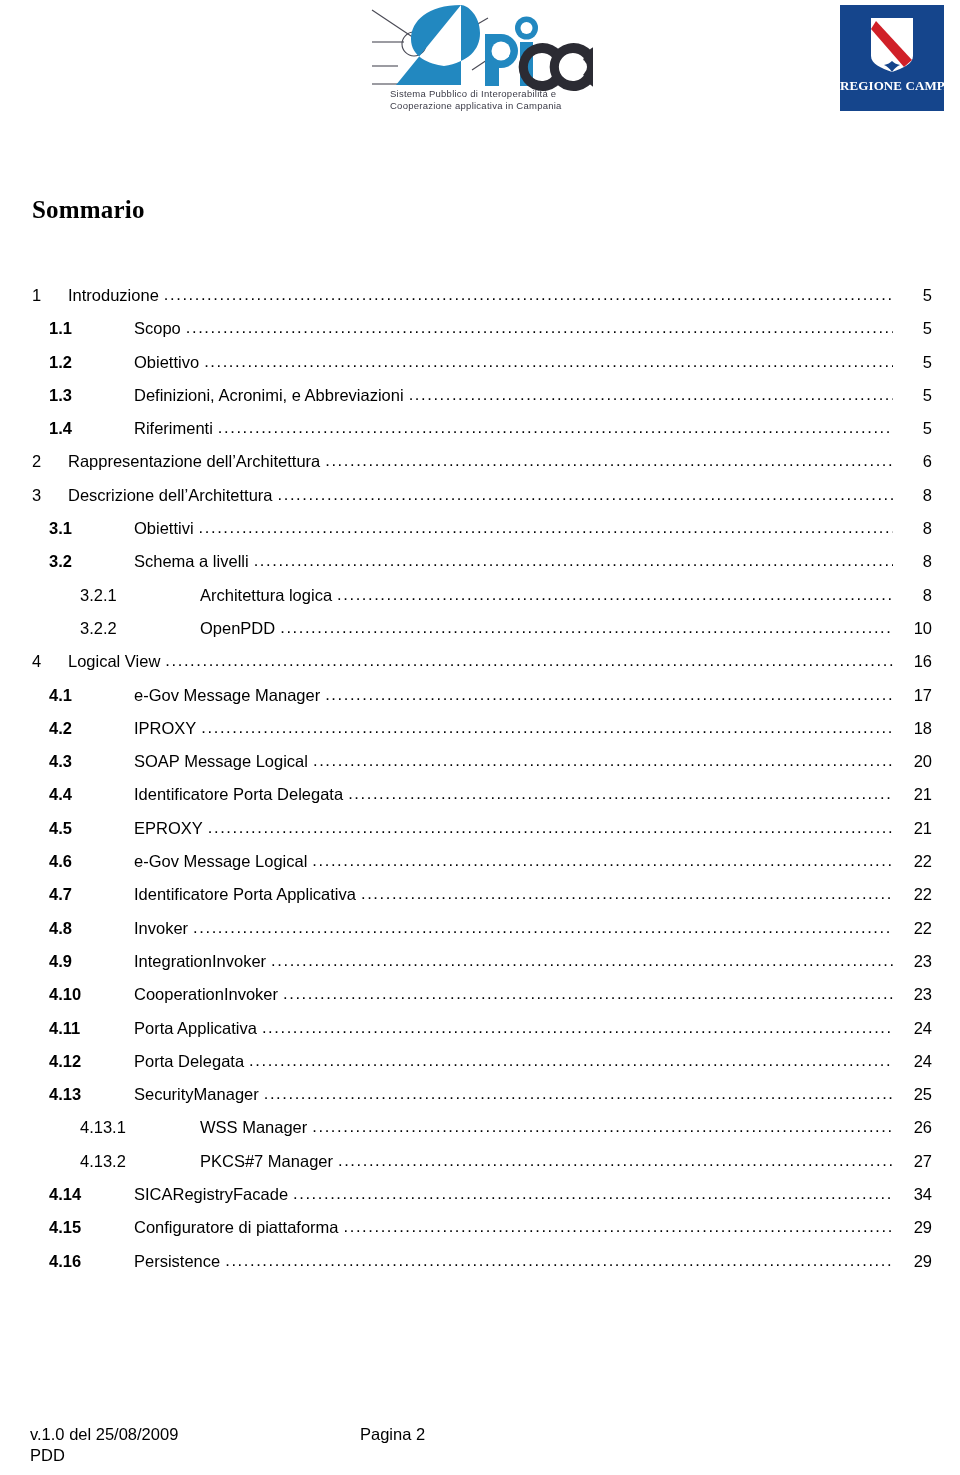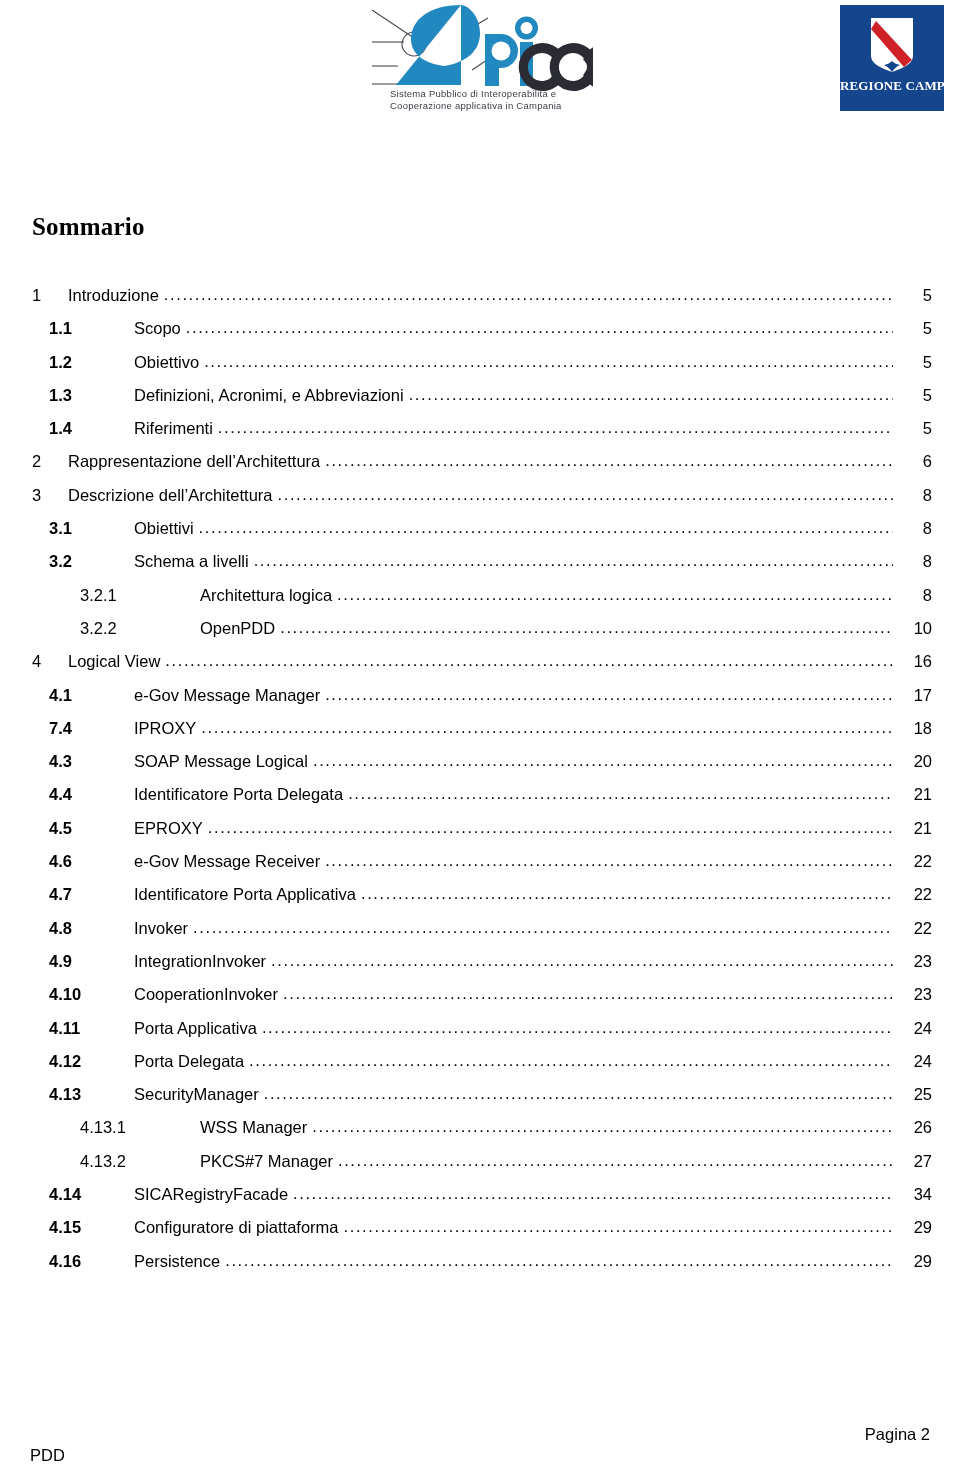"Sommario" .page-title { margin-top: 17px -> none }
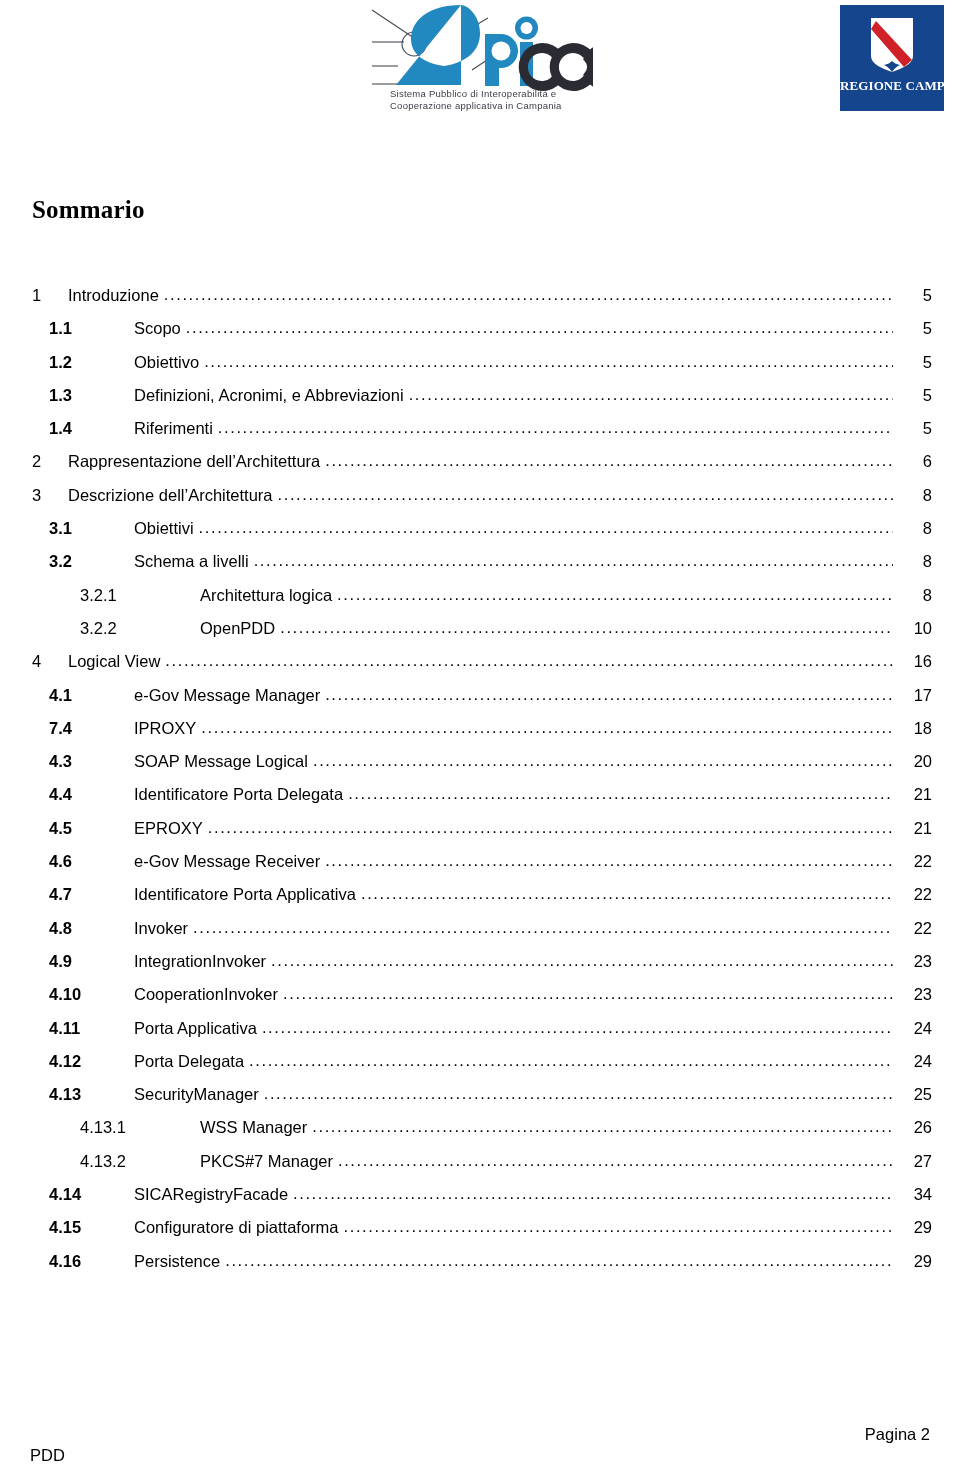"7.4" span.toc-num { text: 7.4 -> 4.2 }
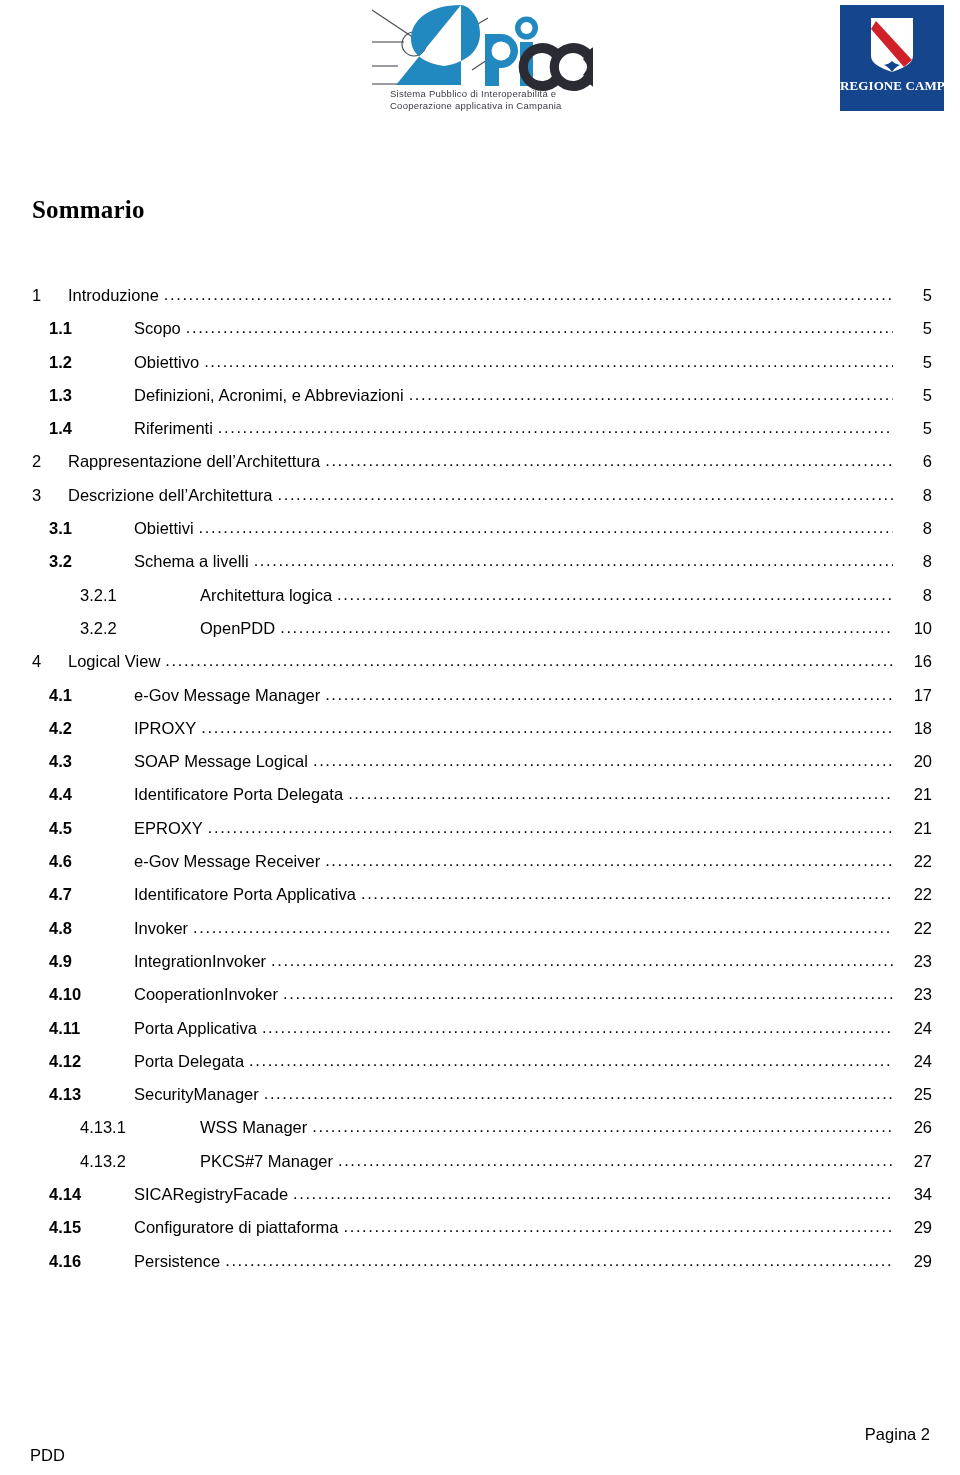"e-Gov Message Receiver" span.toc-label { text: Receiver -> Logical }
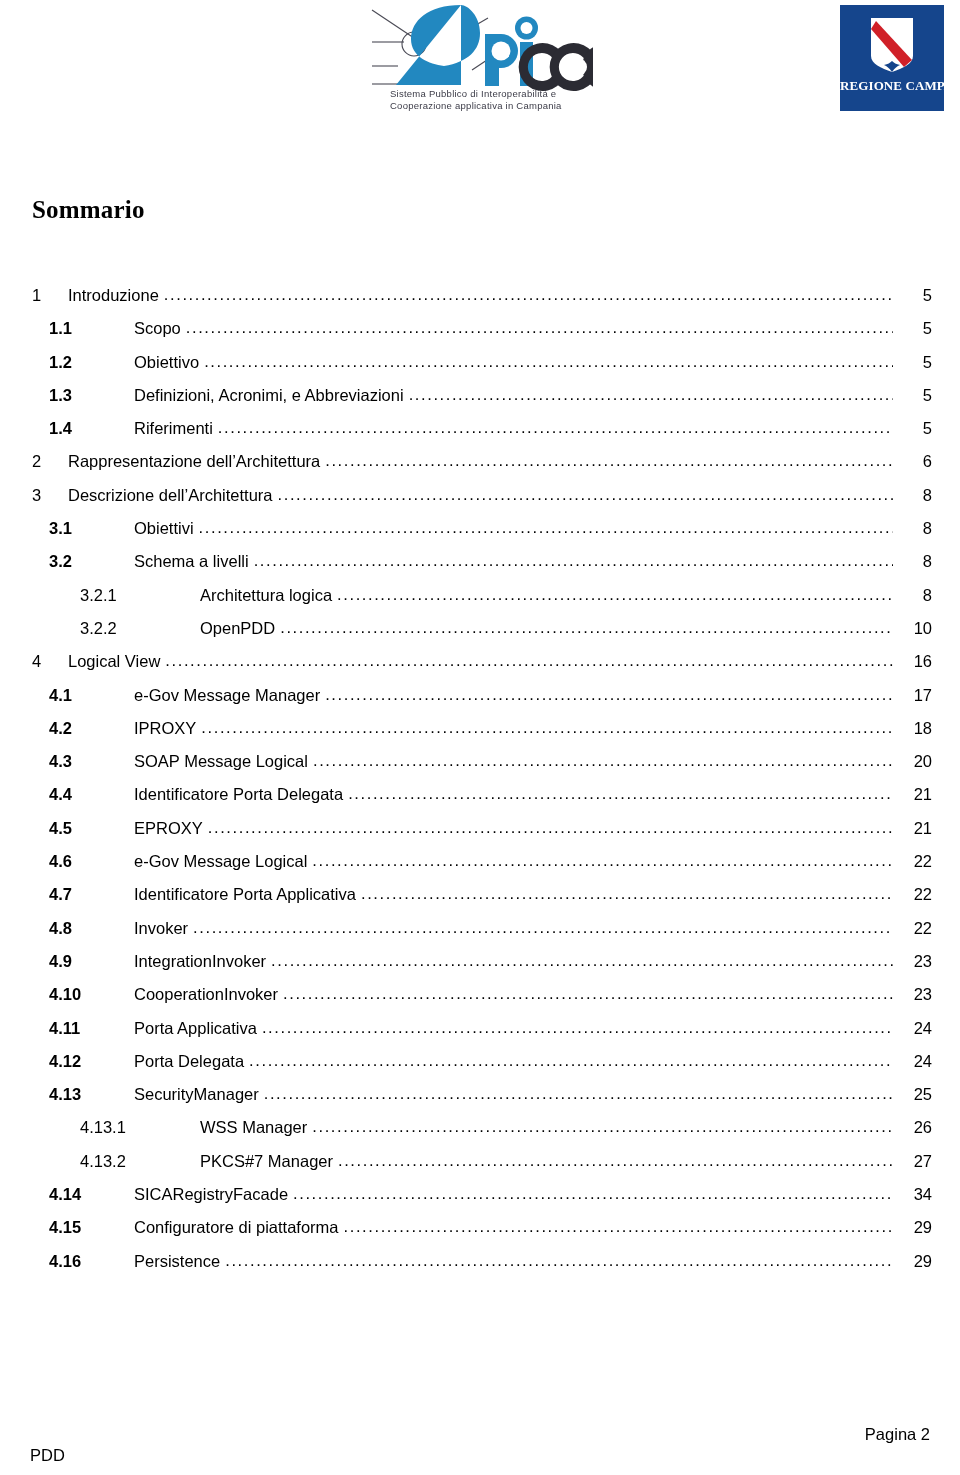"v.1.0 del 25/08/2009" span.footer-center { html: none -> <span>v.1.0 del 25/08/2009</span> }
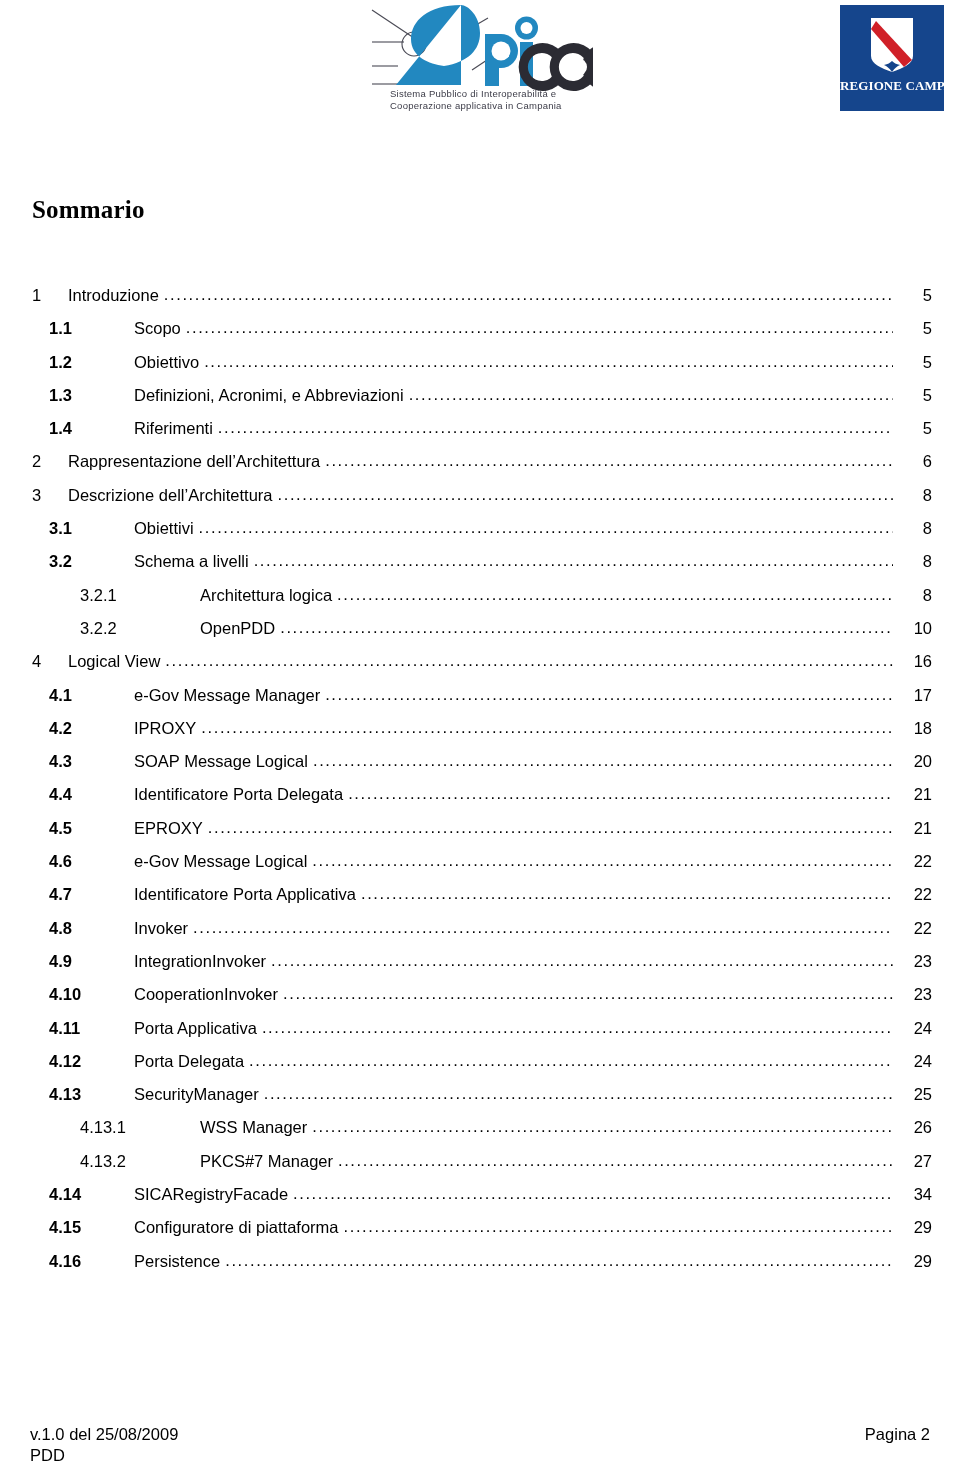"Pagina 2" .footer-right { text-align: right -> none }
